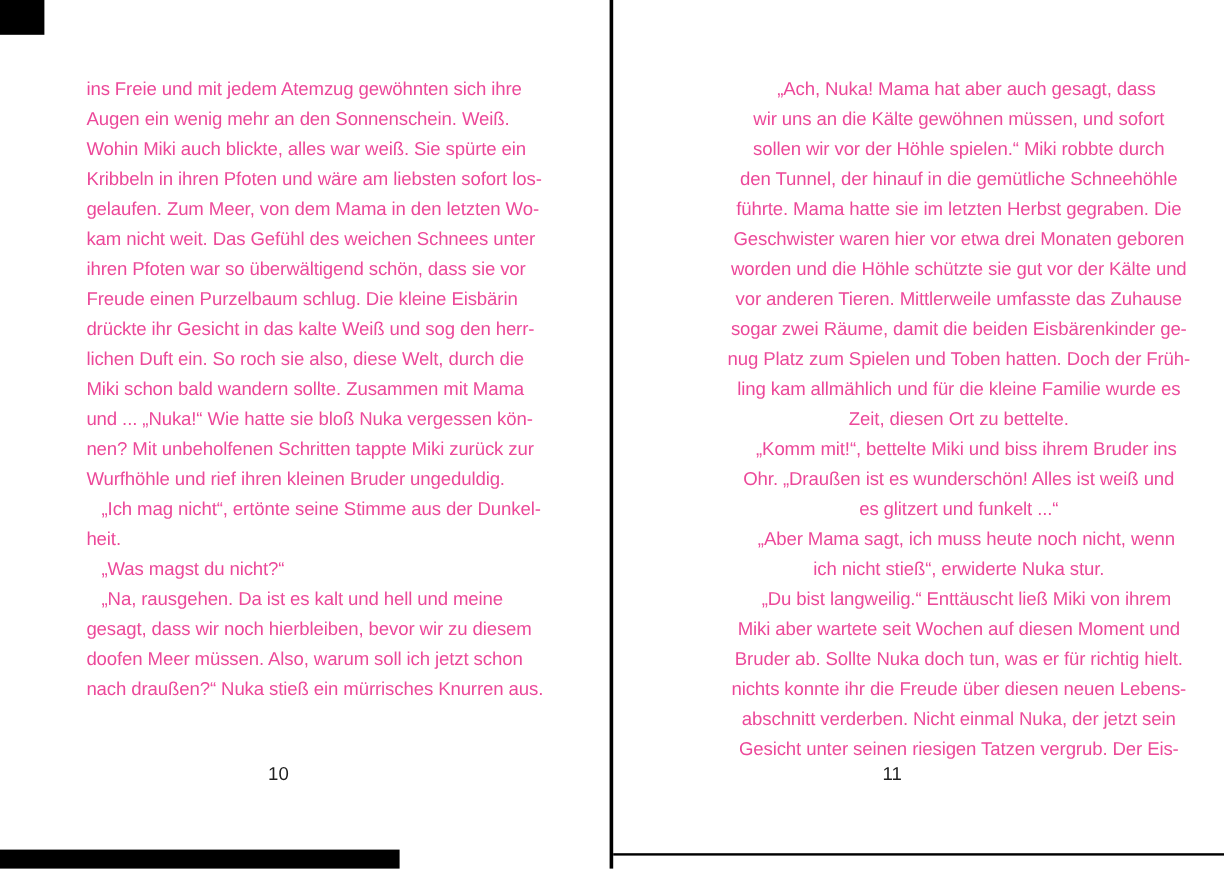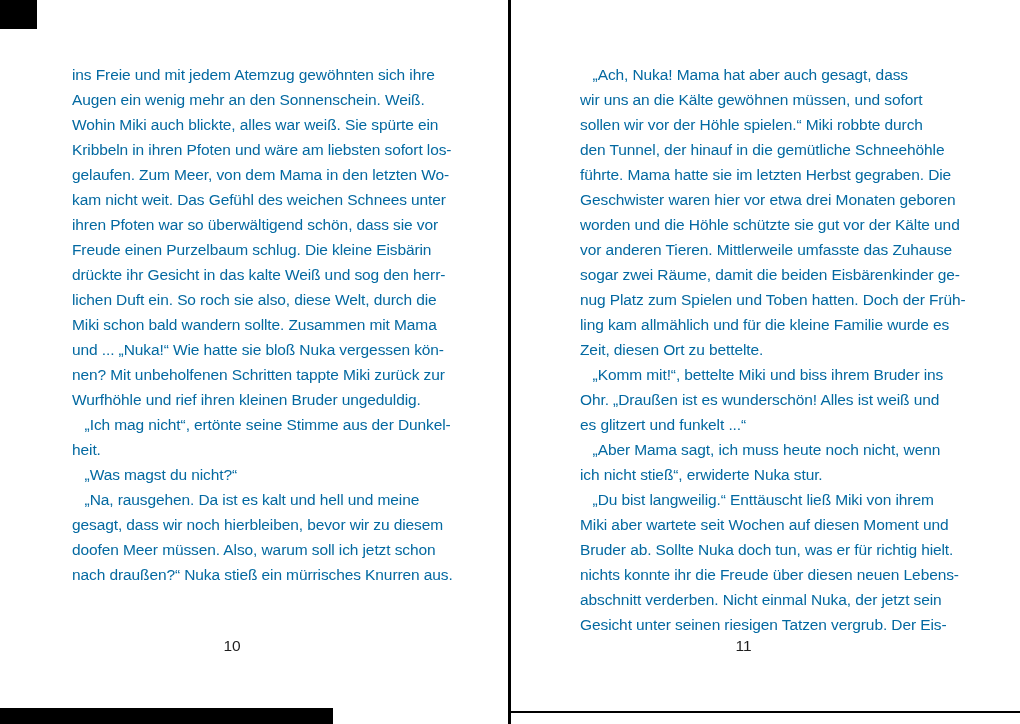"ins Freie und mit jedem" .line { color: #0369a1 -> #ec4899 }
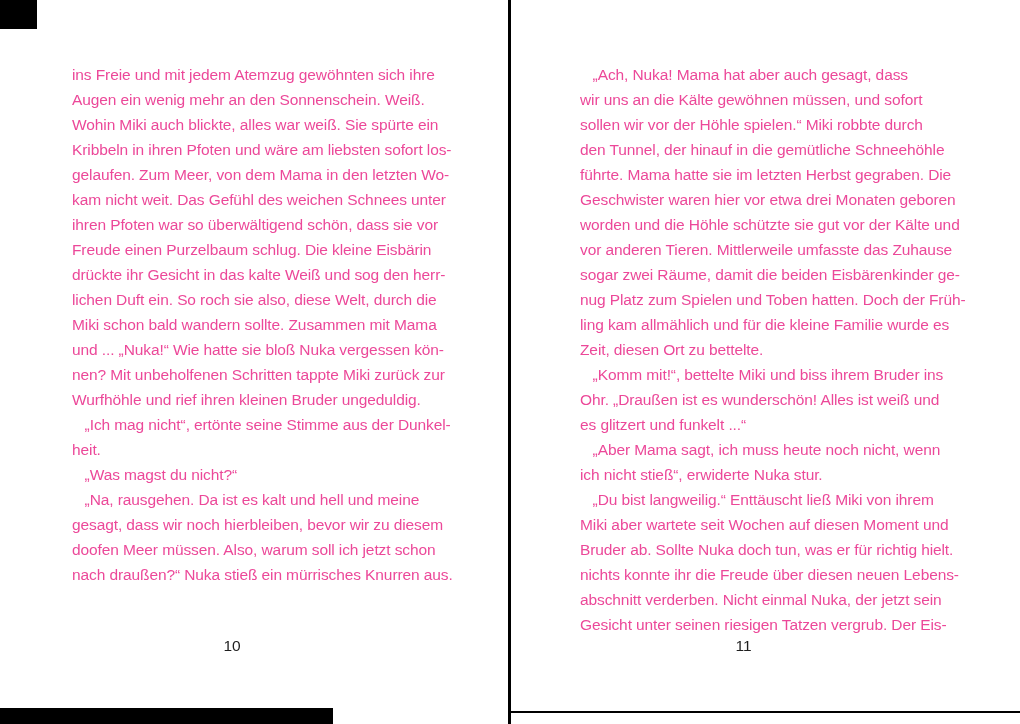"„Ach, Nuka! Mama hat aber" .page-right .text-block { text-align: none -> center }
